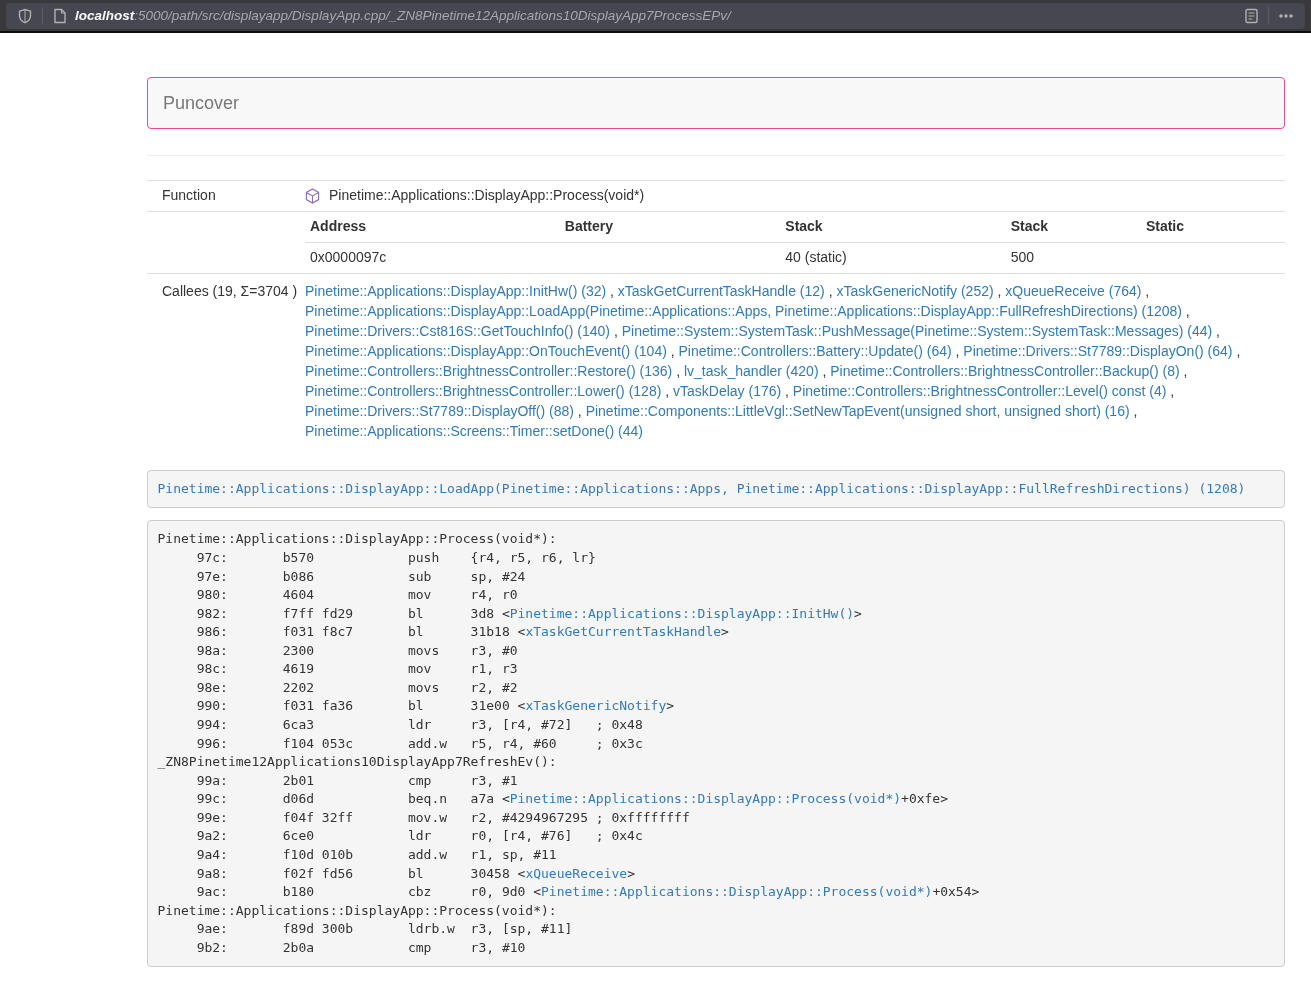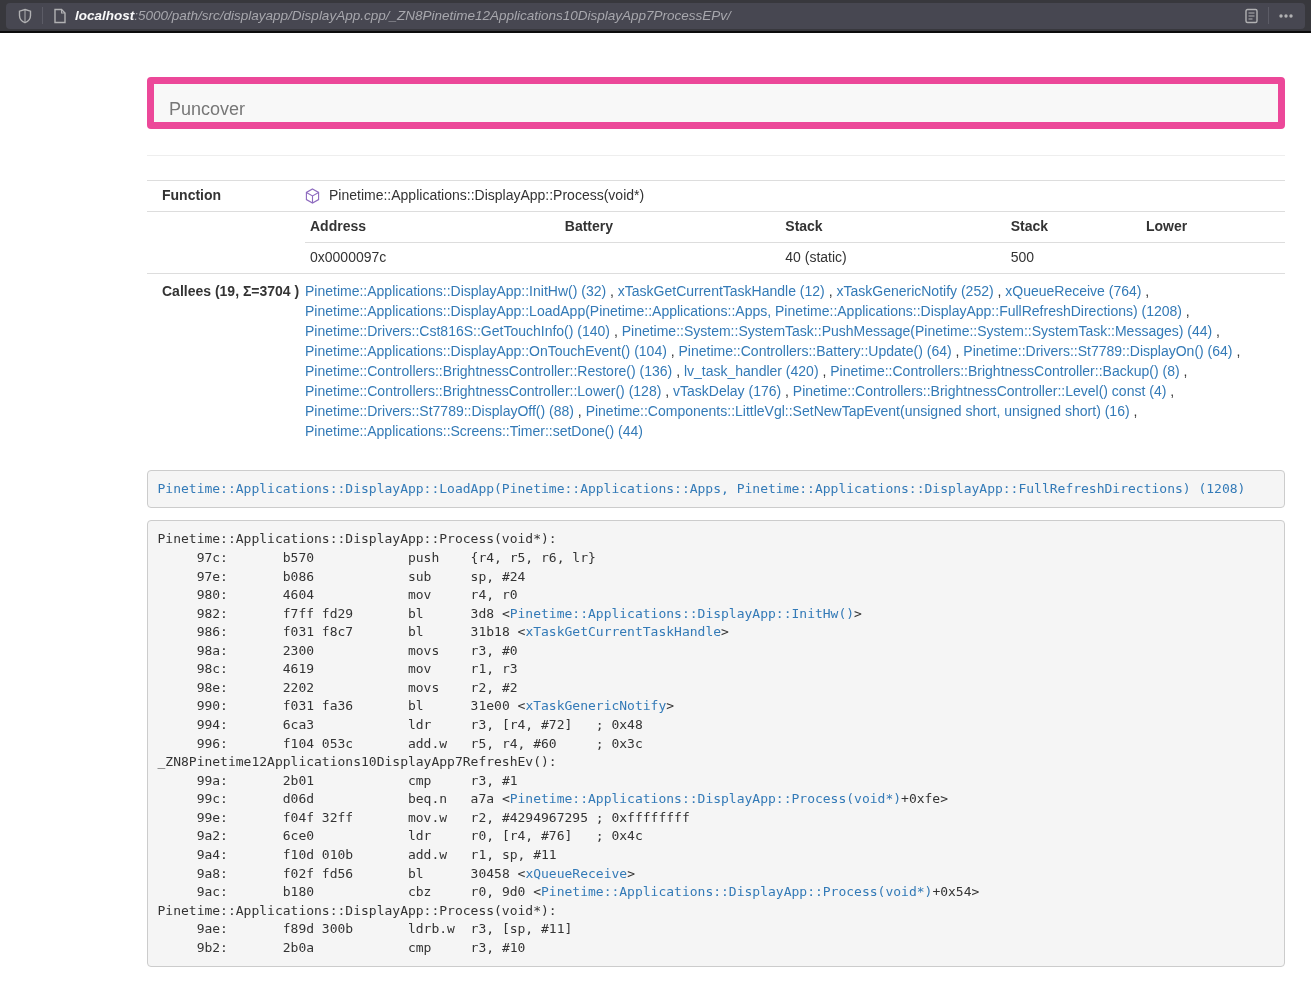"Puncover" .navbar { border: 7px solid #ec4899 -> 1px solid #ec4899 }
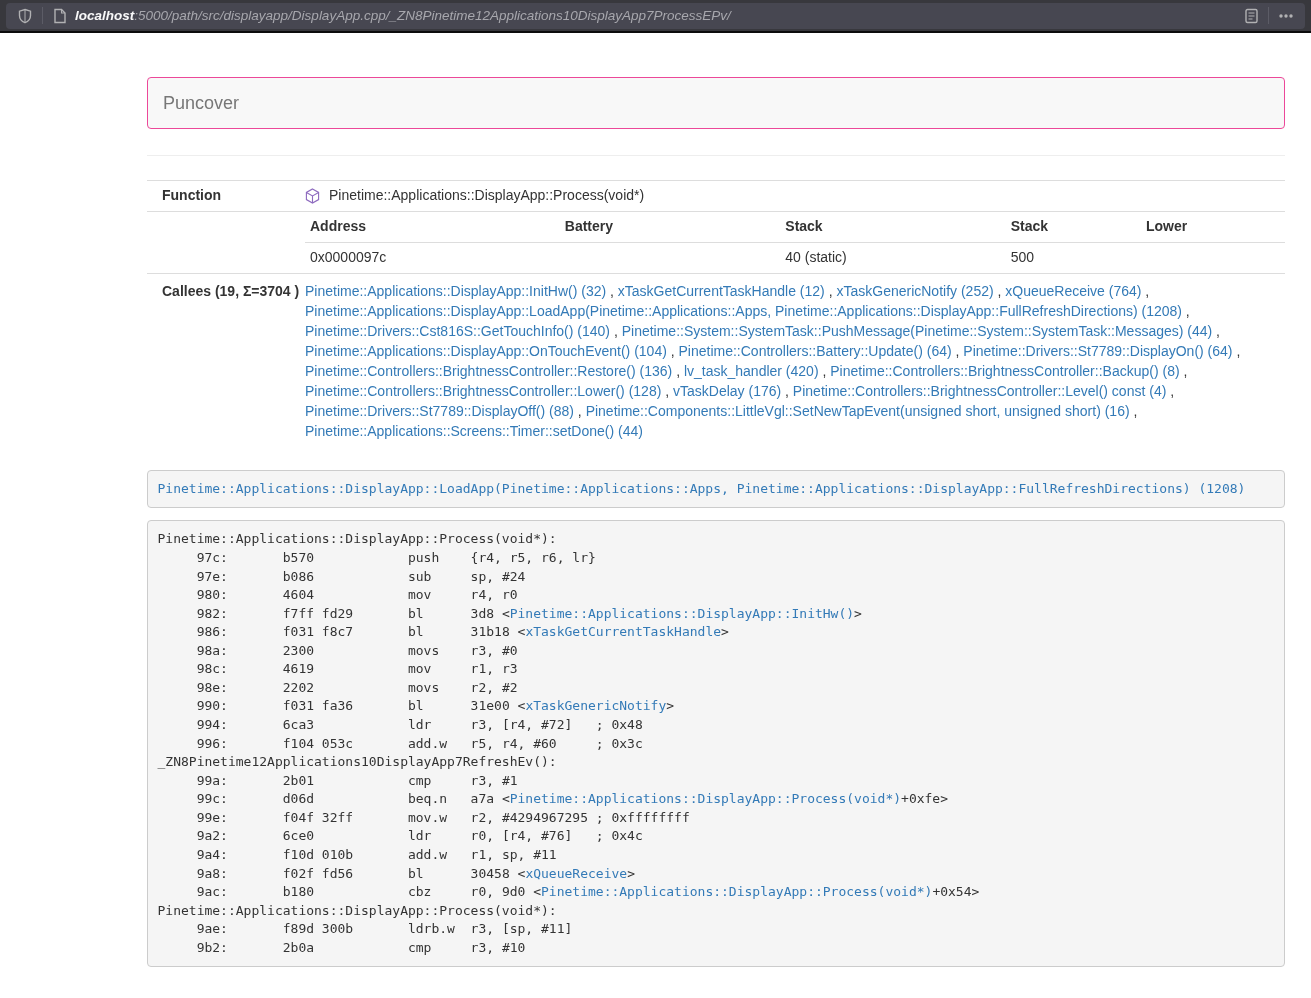"Function" th.rowhdr { font-weight: bold -> normal }
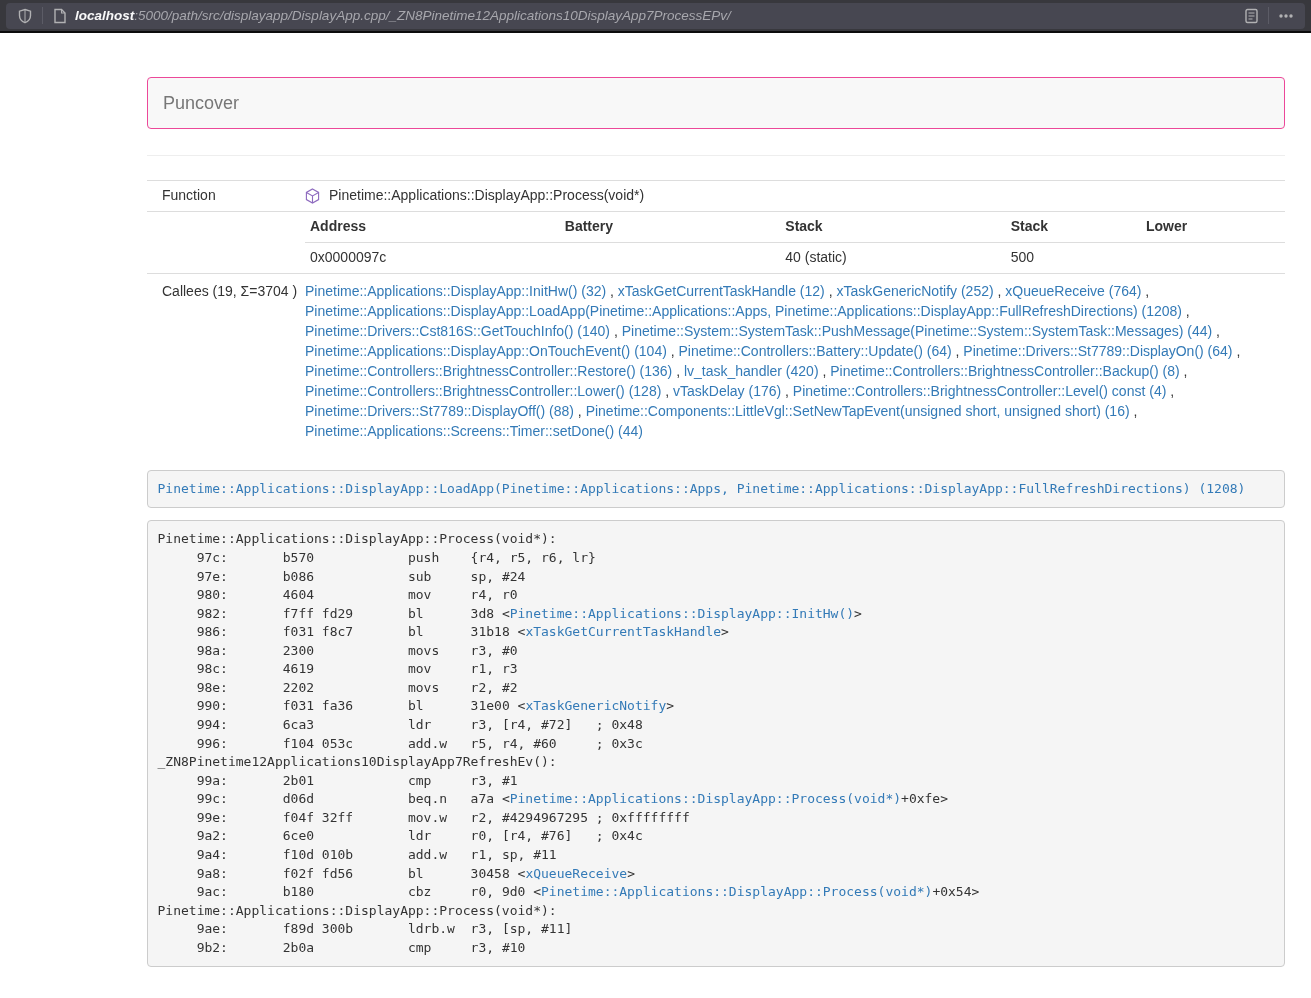"Lower" th { text: Lower -> Static }
